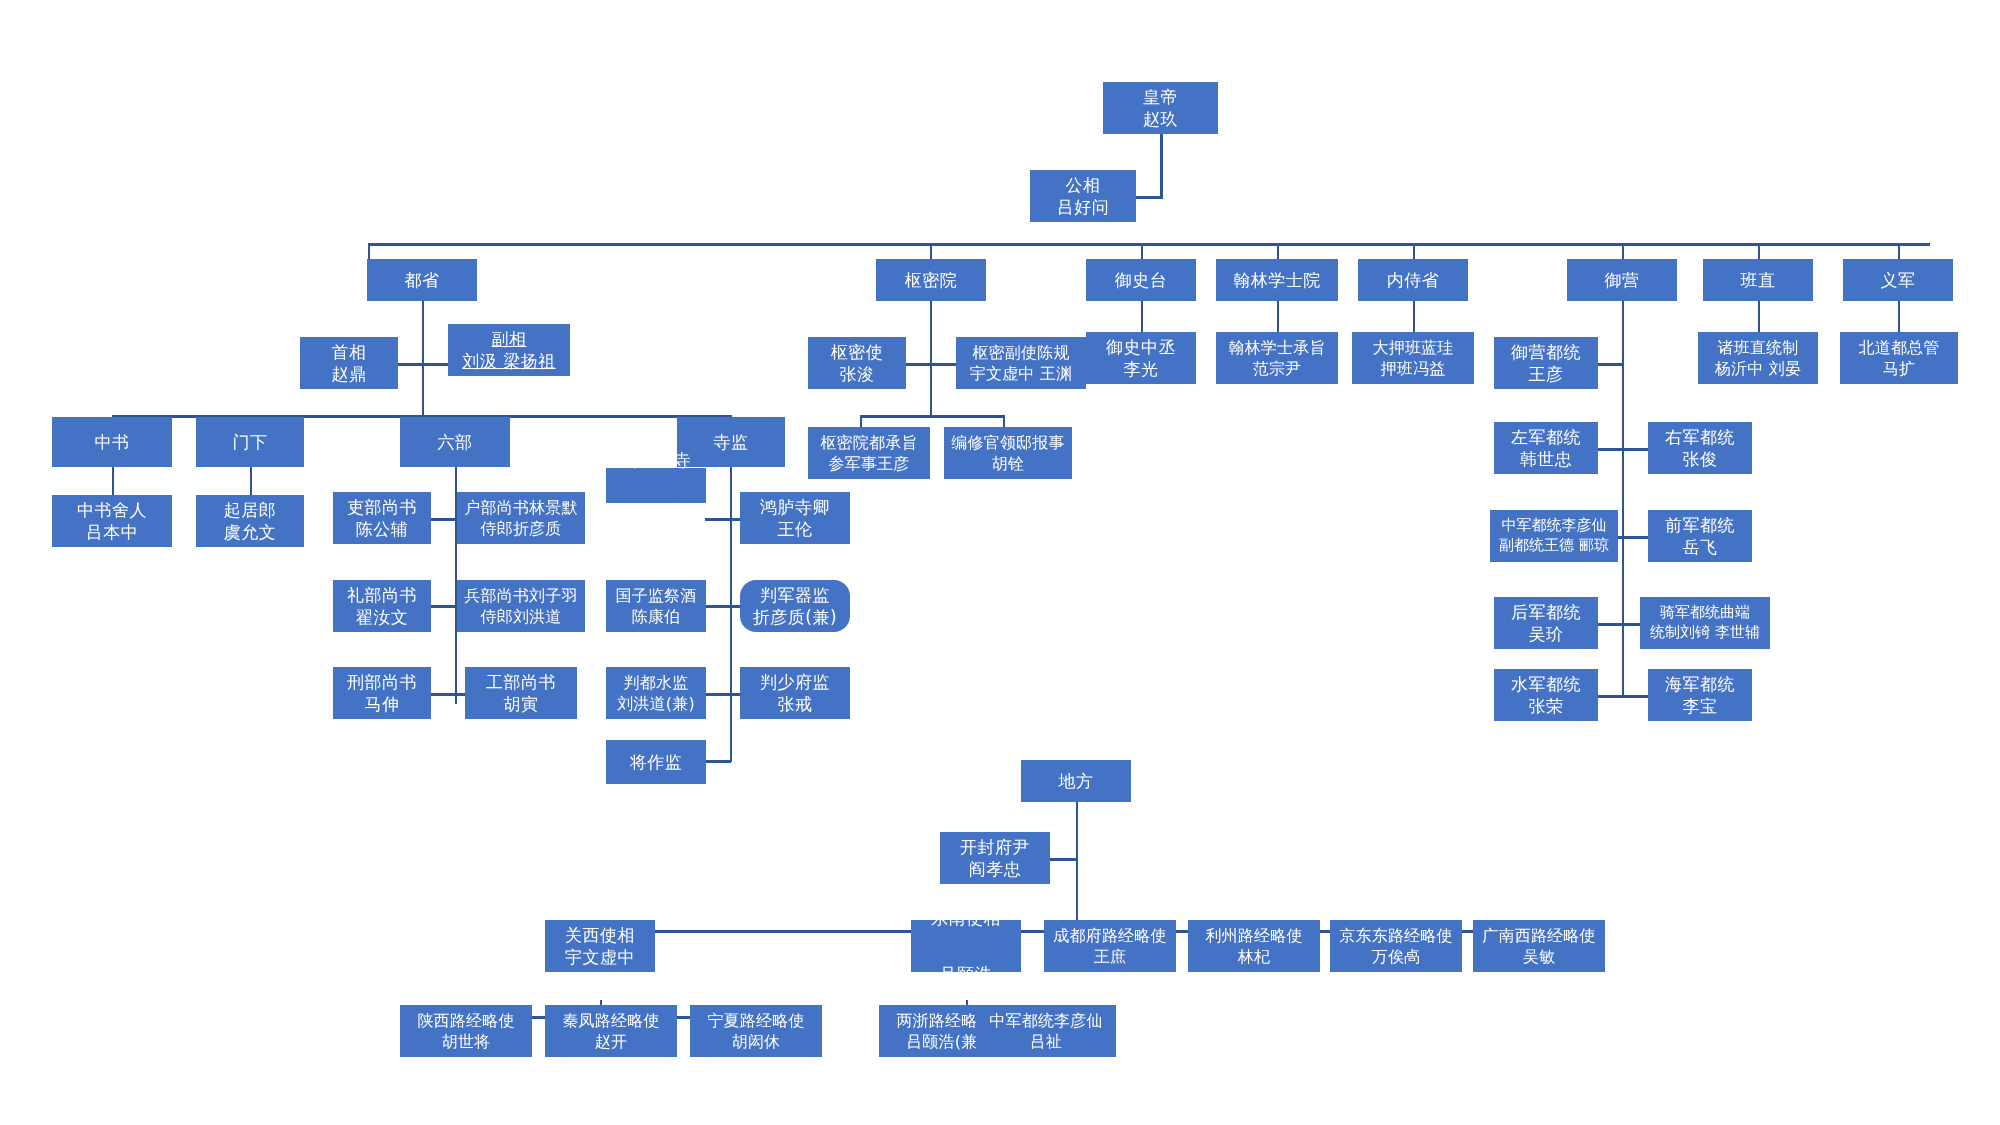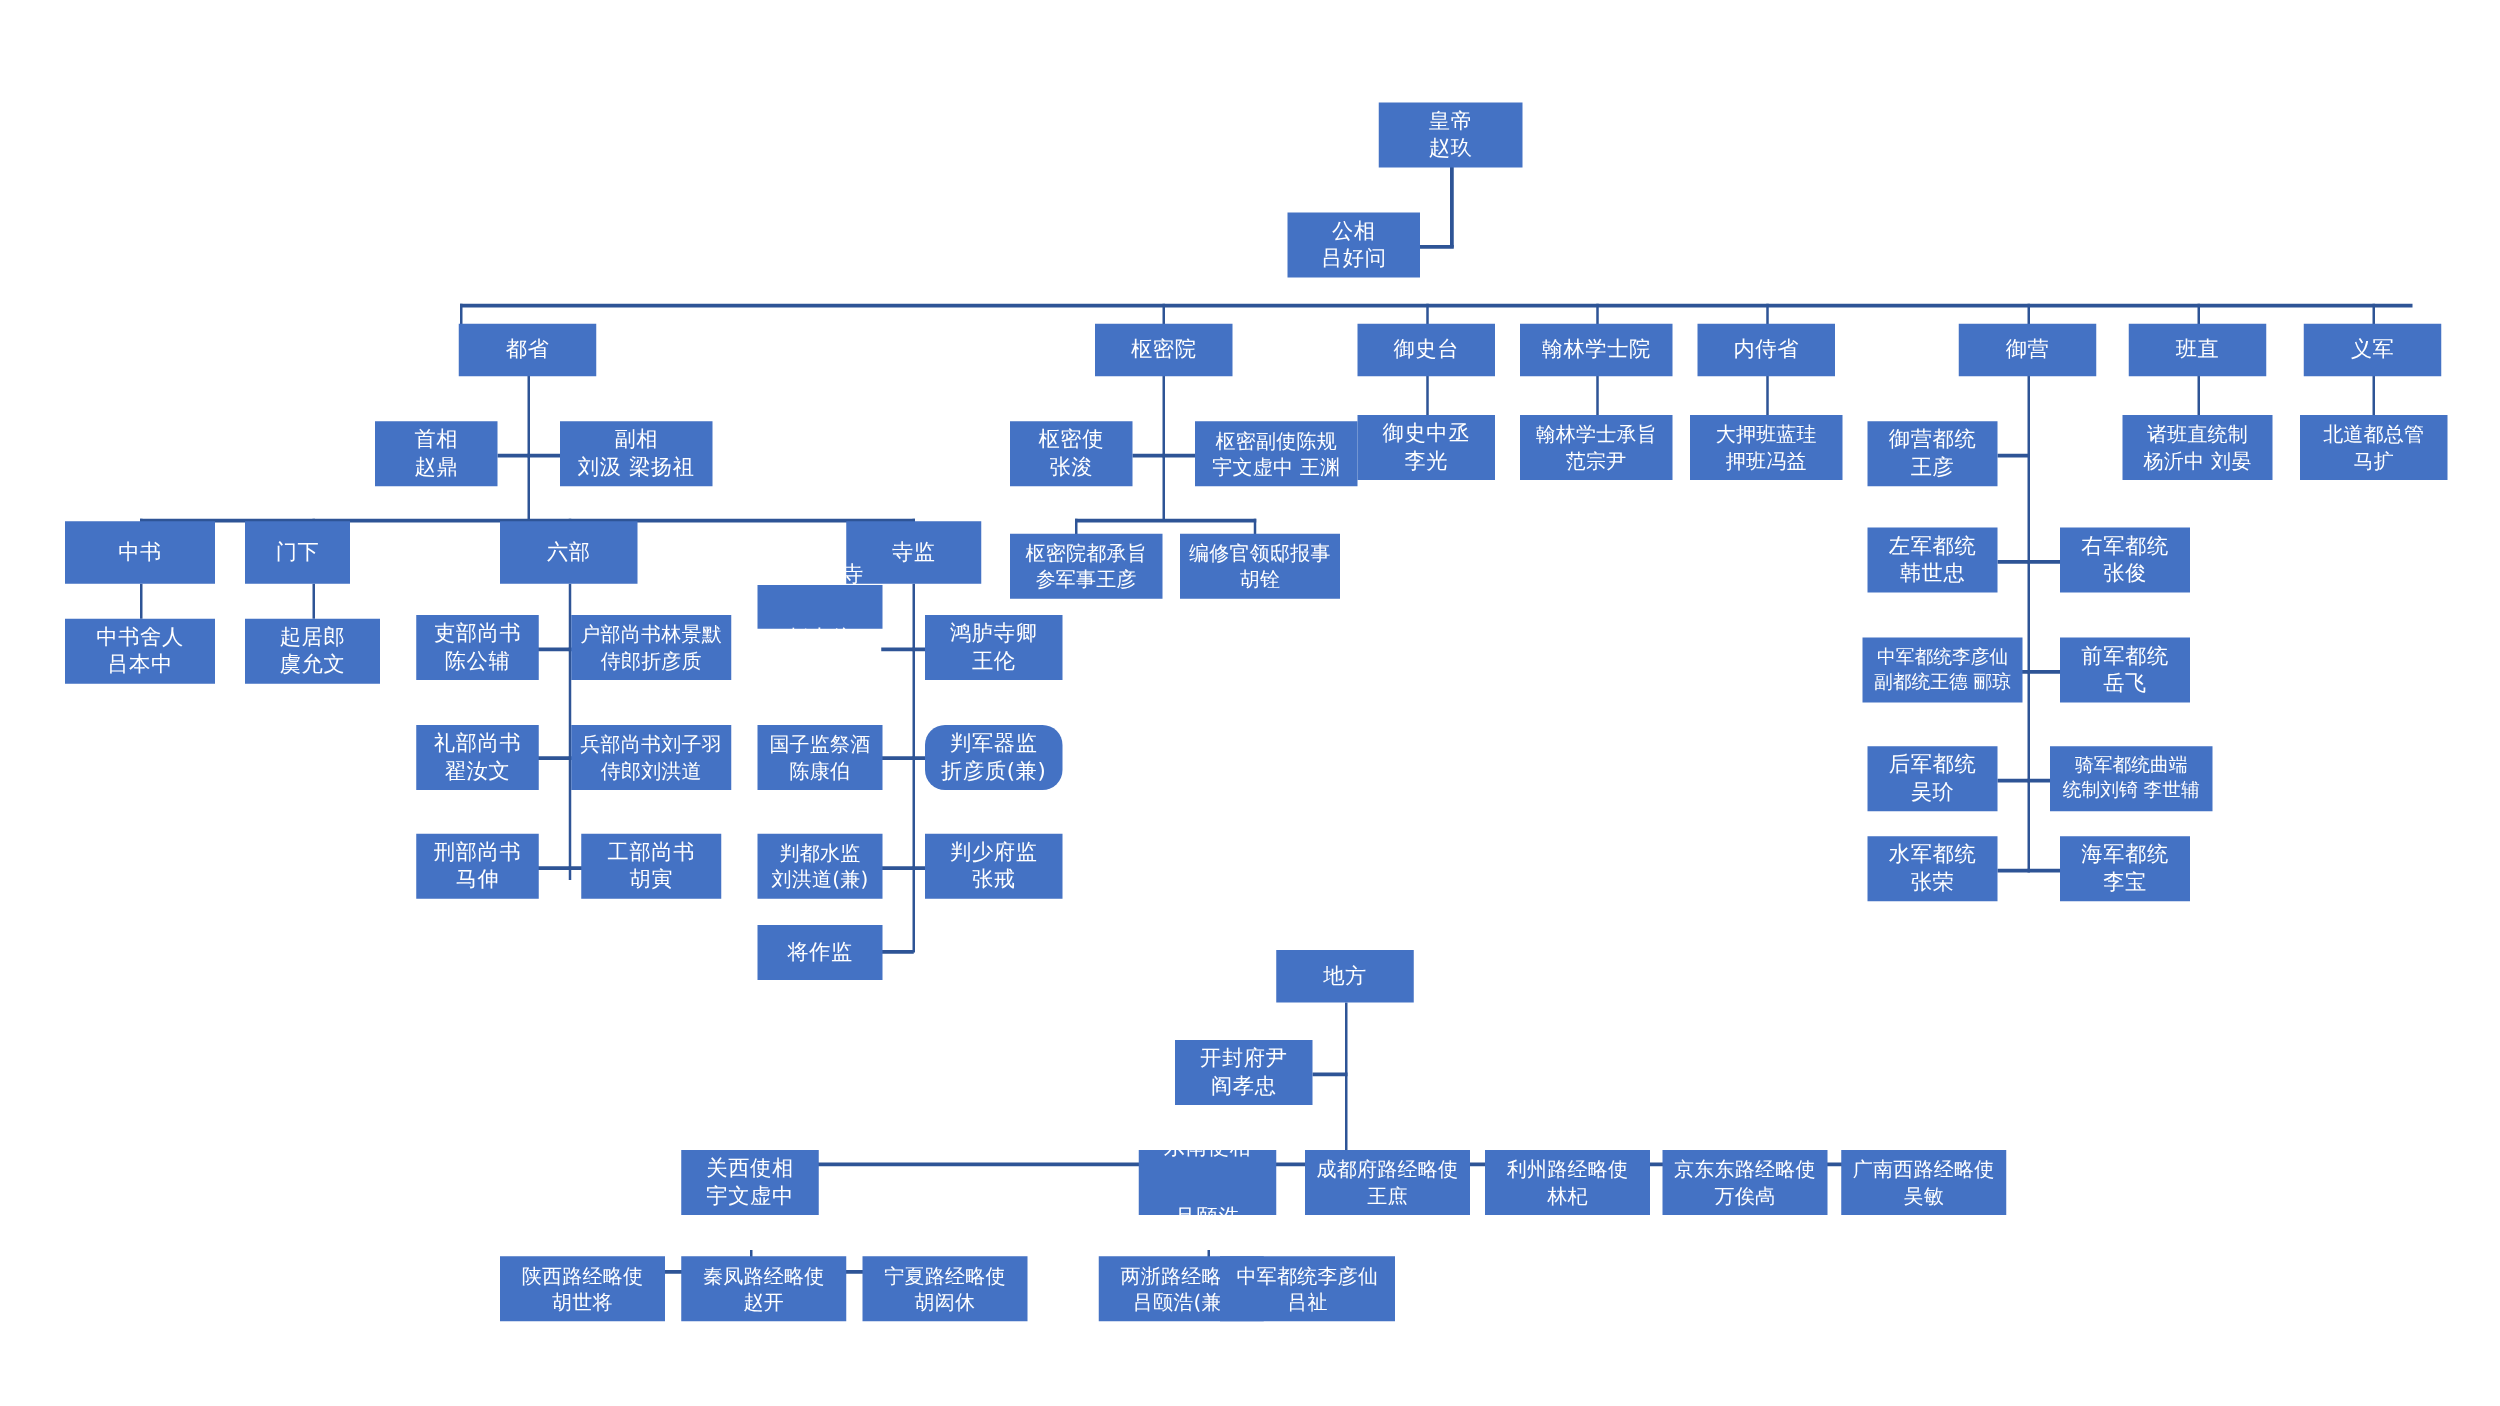"副相" div.node { text-decoration: none -> underline; top: 337px -> 324px }
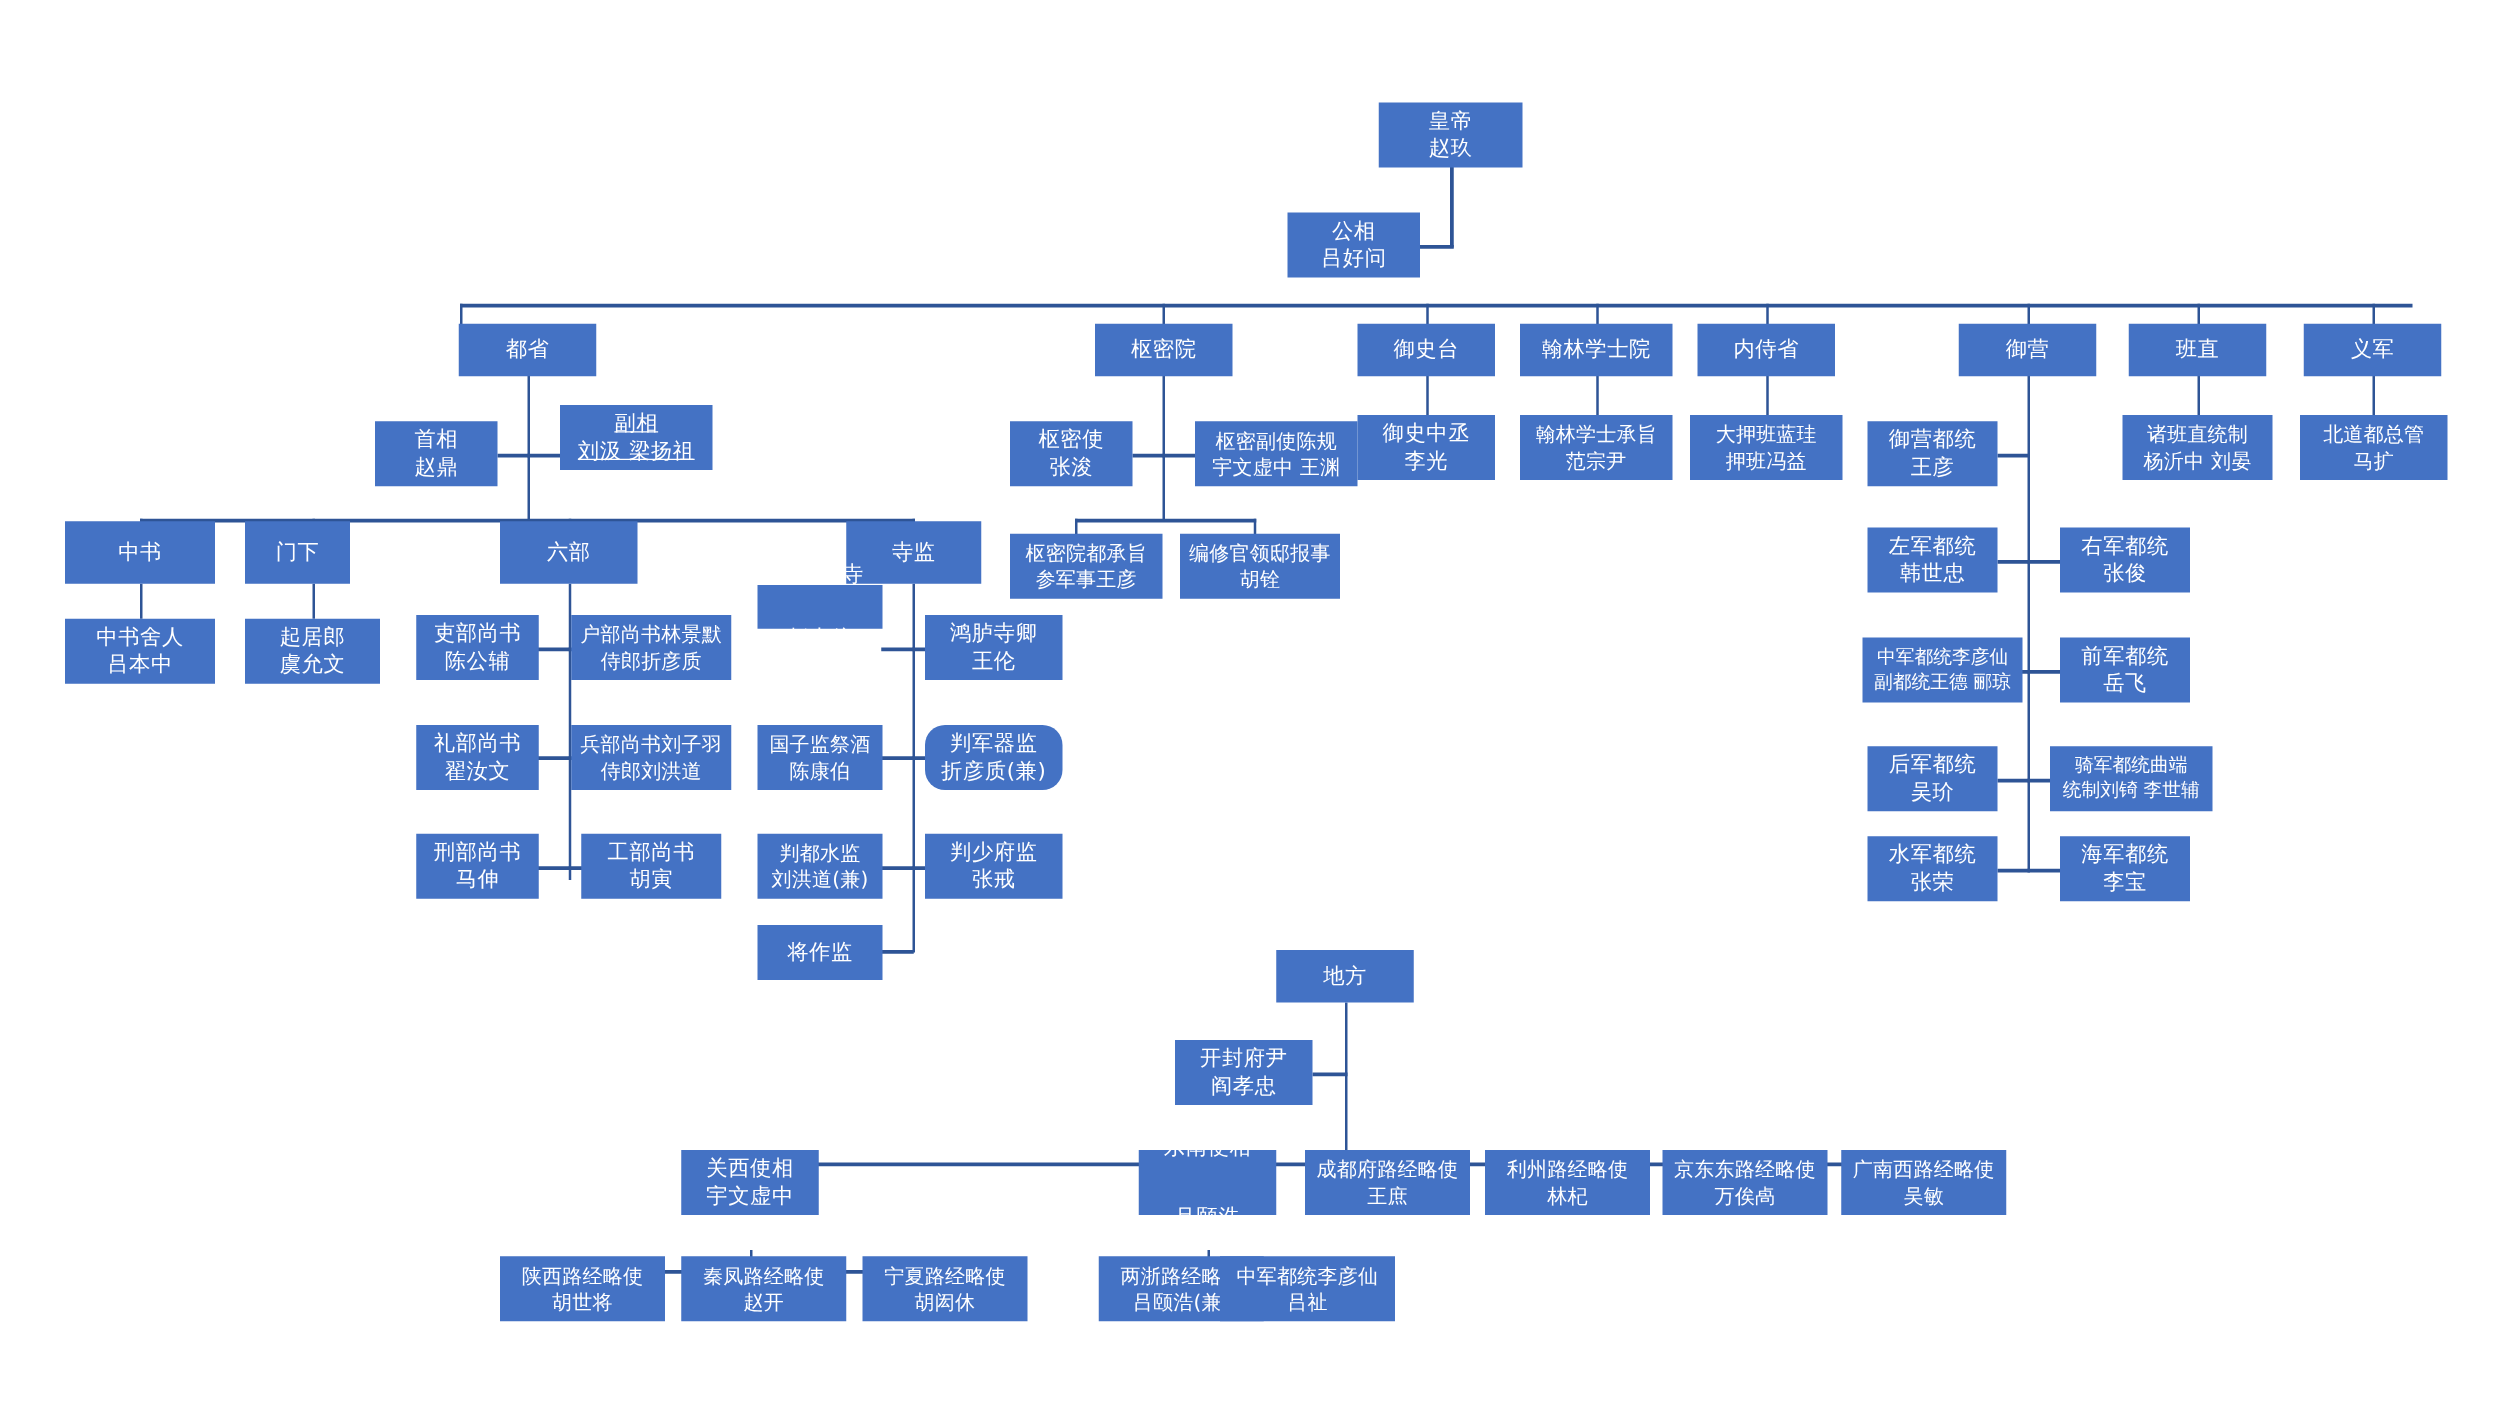"门下" div.node { width: 84px -> 108px }
